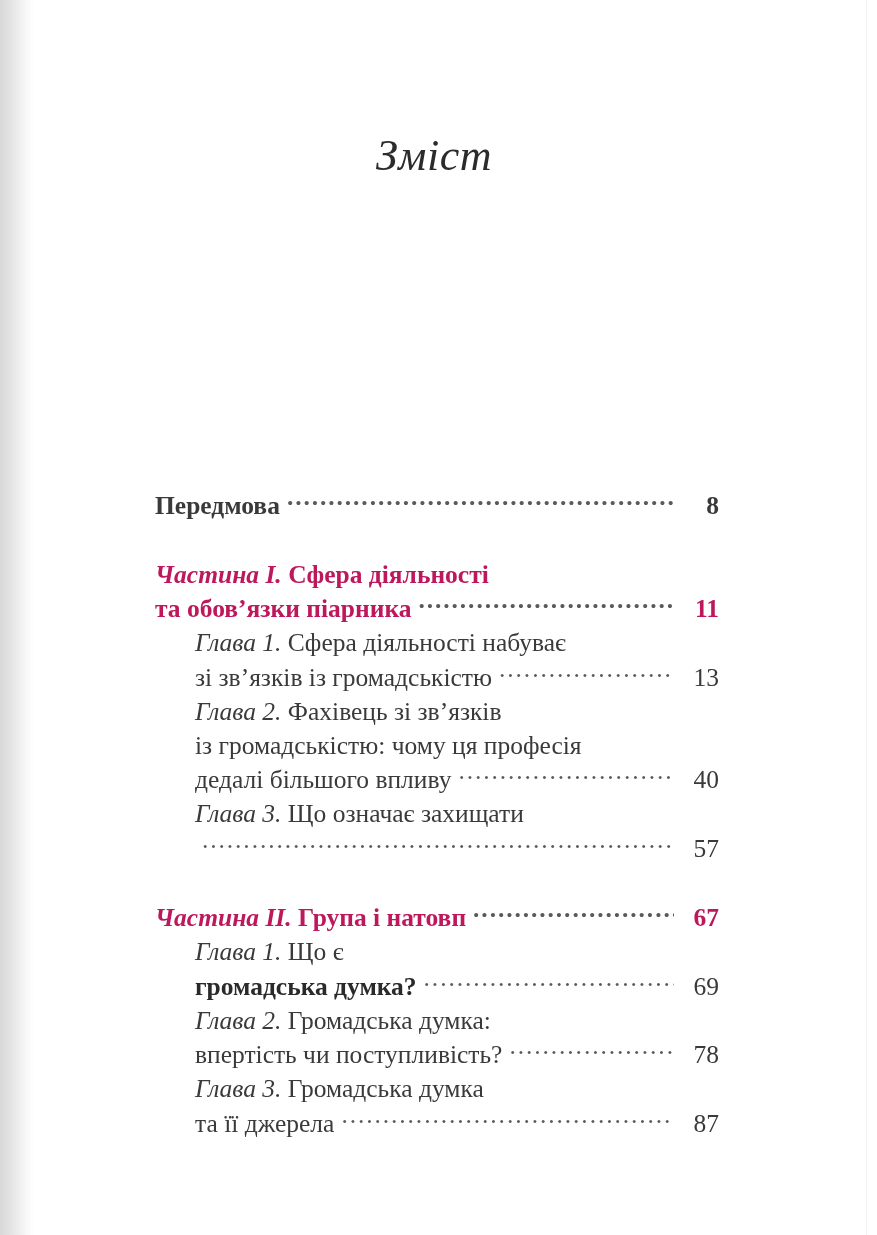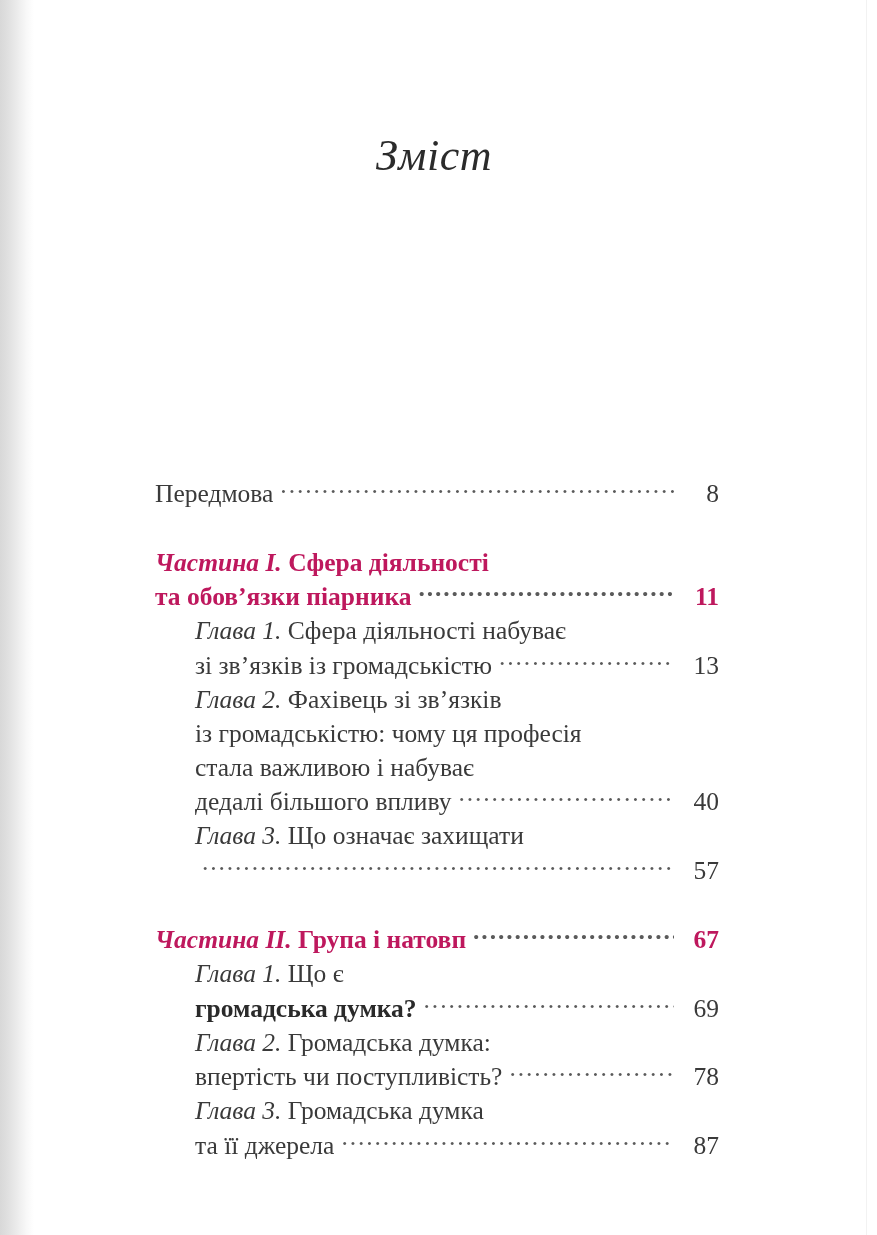"Передмова" .entry.front { font-weight: none -> bold; margin-top: 0 -> 12px }
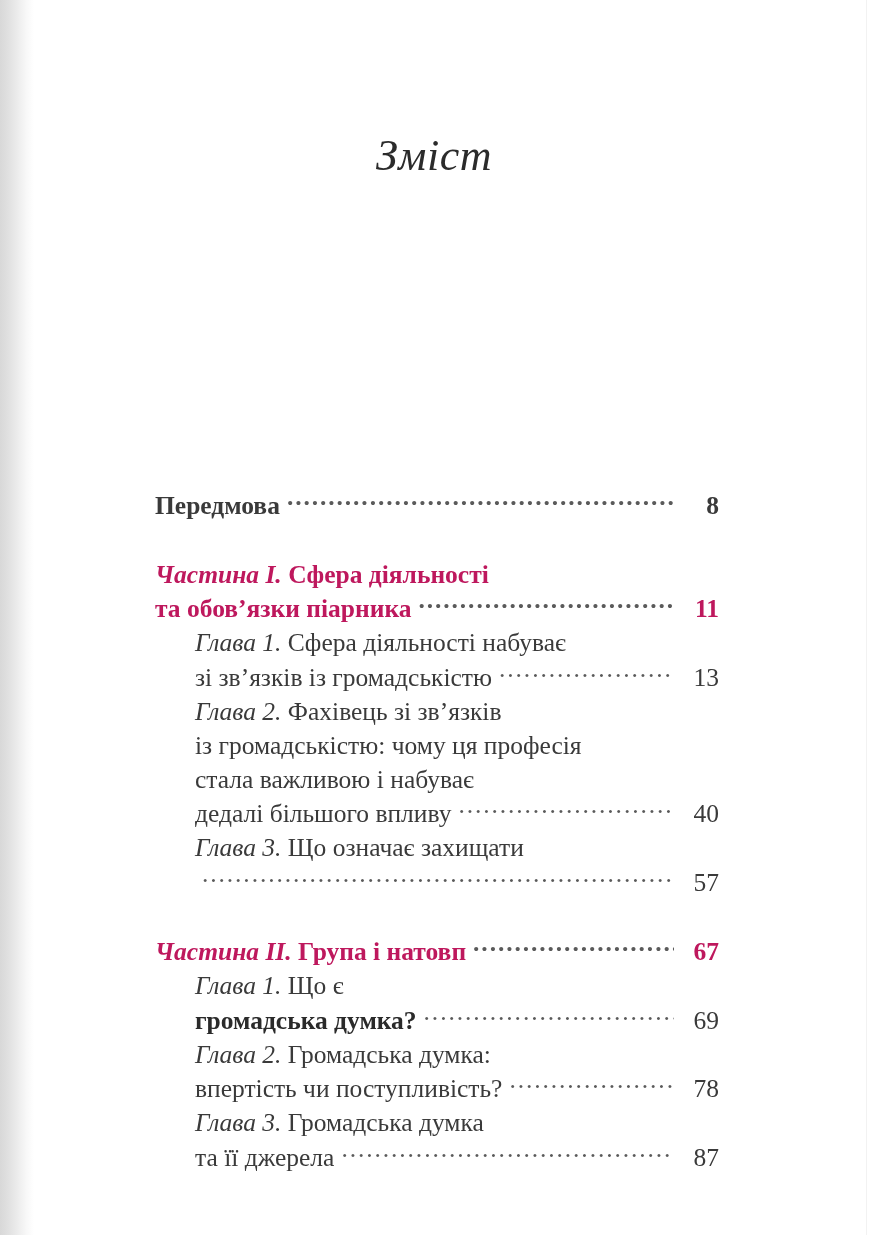"стала важливою і набуває" div.line { html: <div><span>стала важливою і набуває</span></div> -> none }
